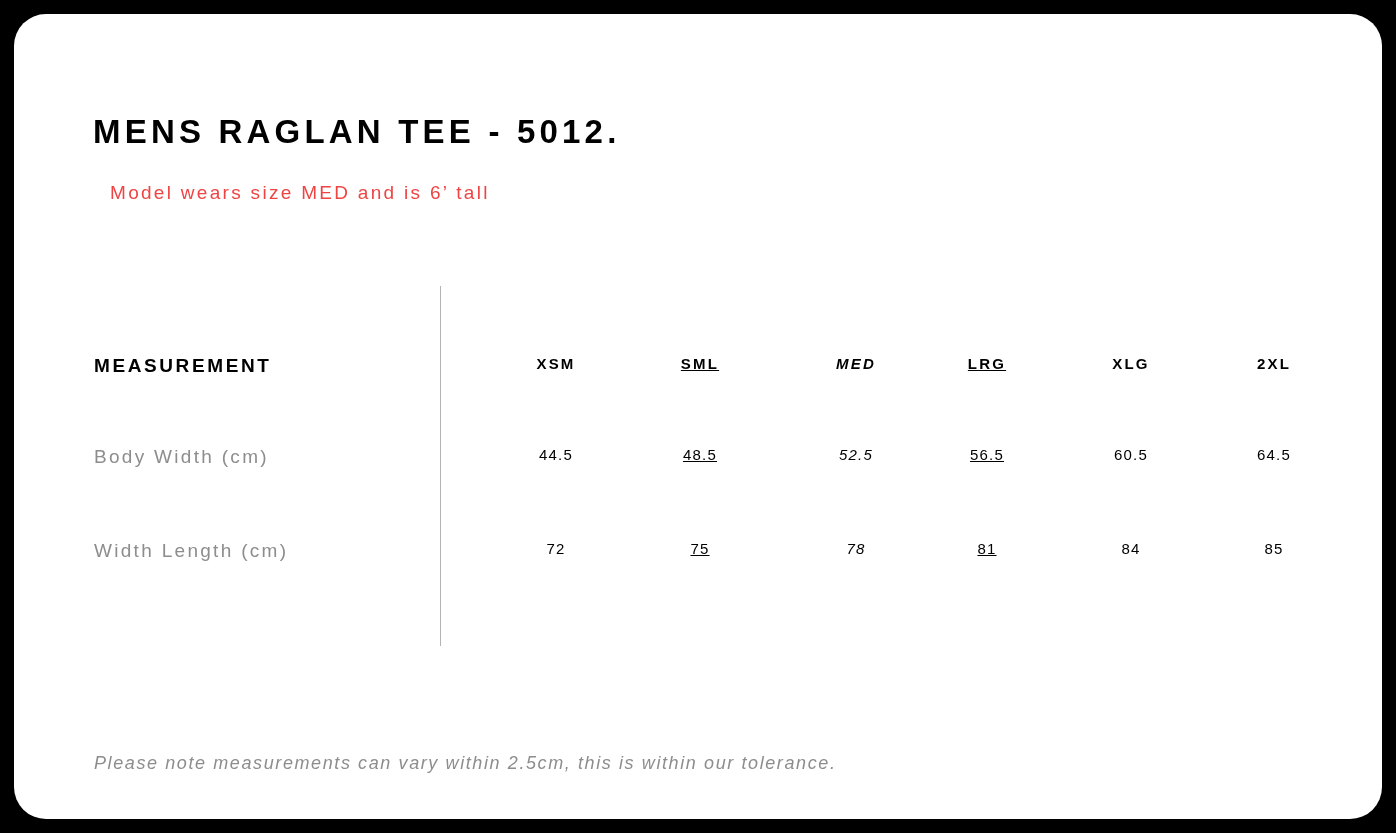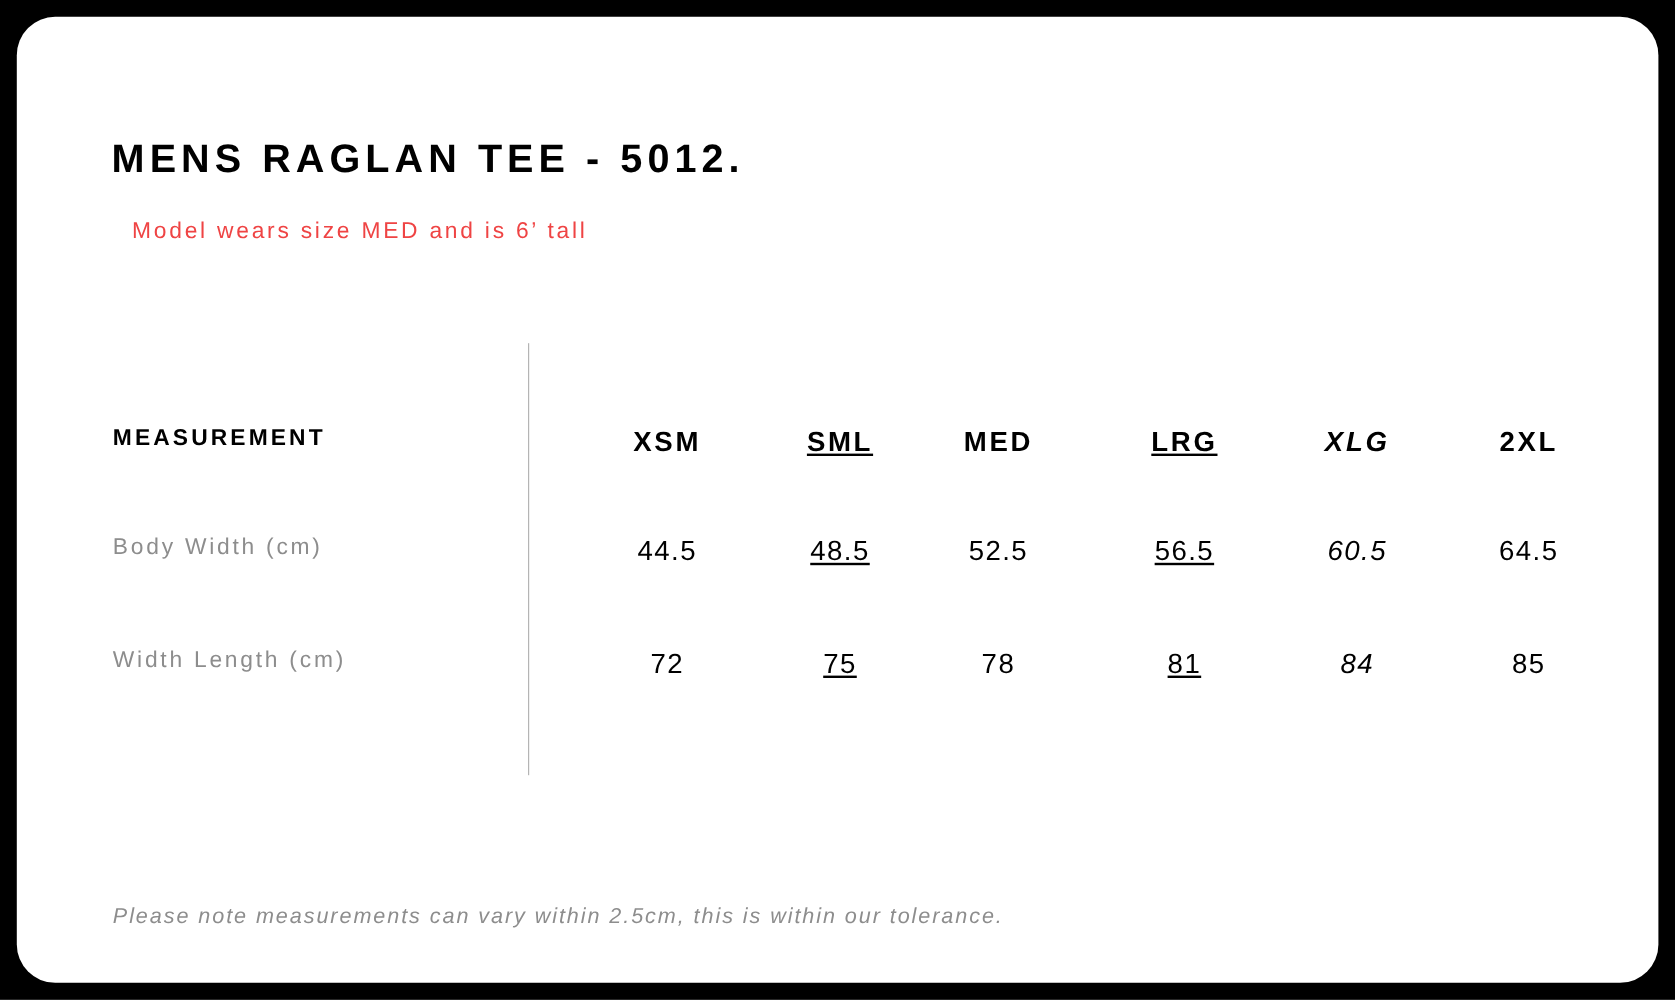"XSM" .val-cell { font-size: 23px -> 15px }
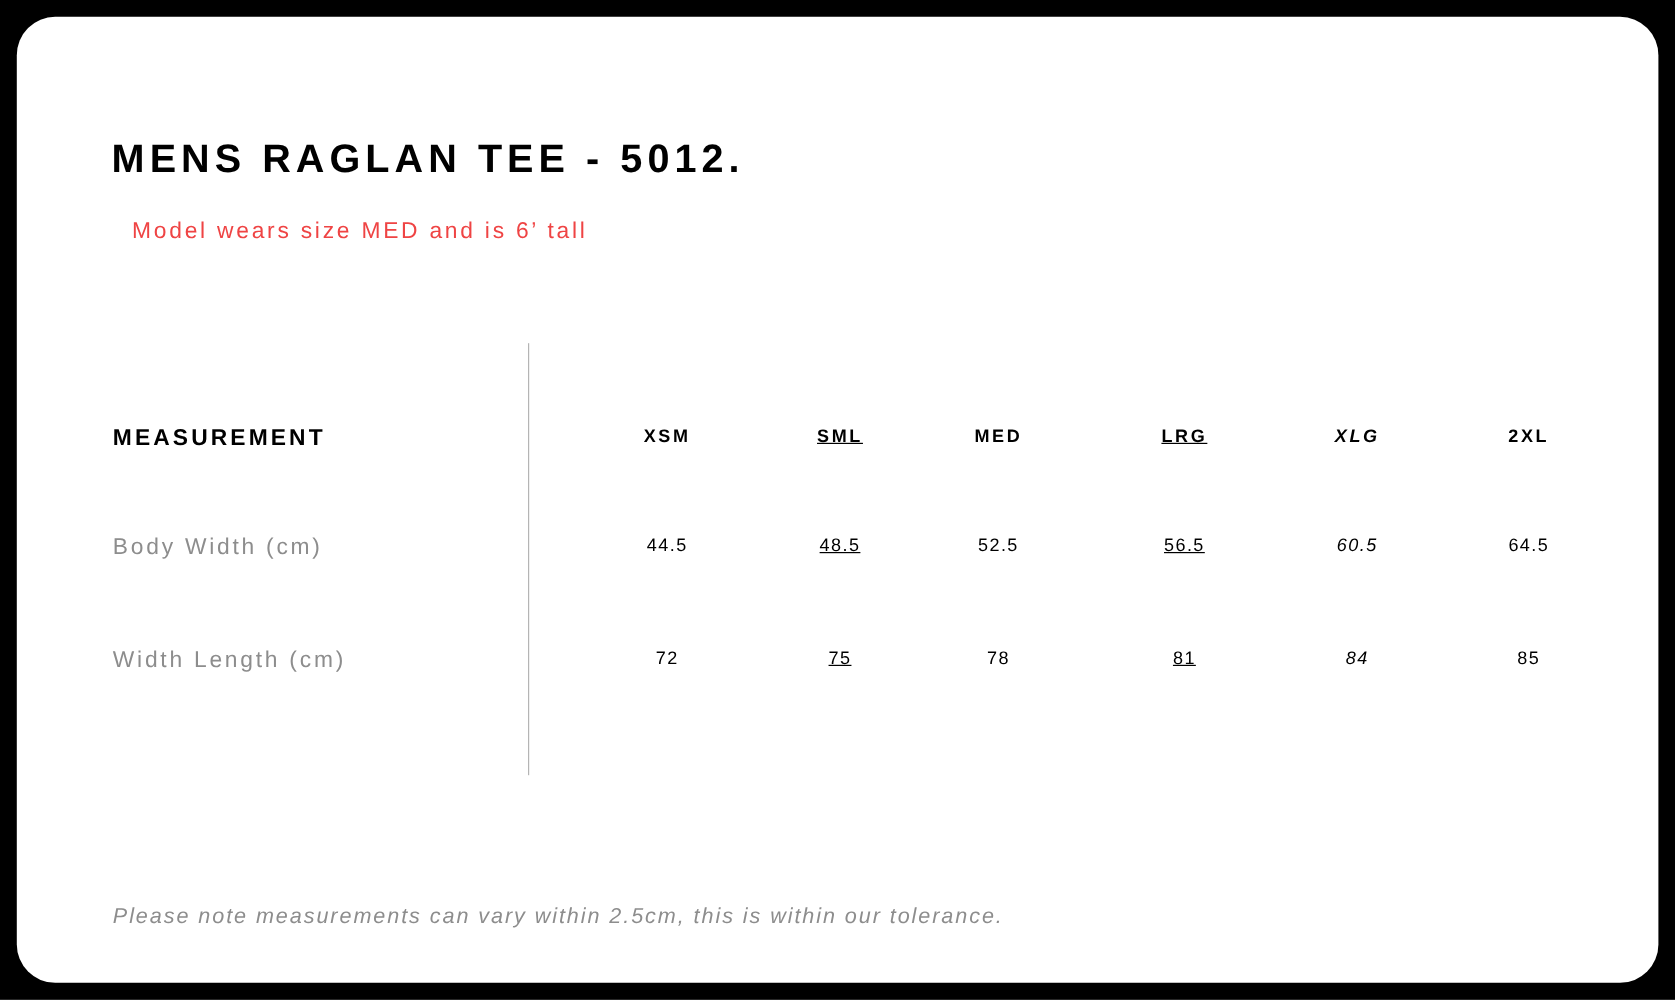"MED" .c2 { font-style: none -> italic; left: 758px -> 782px }
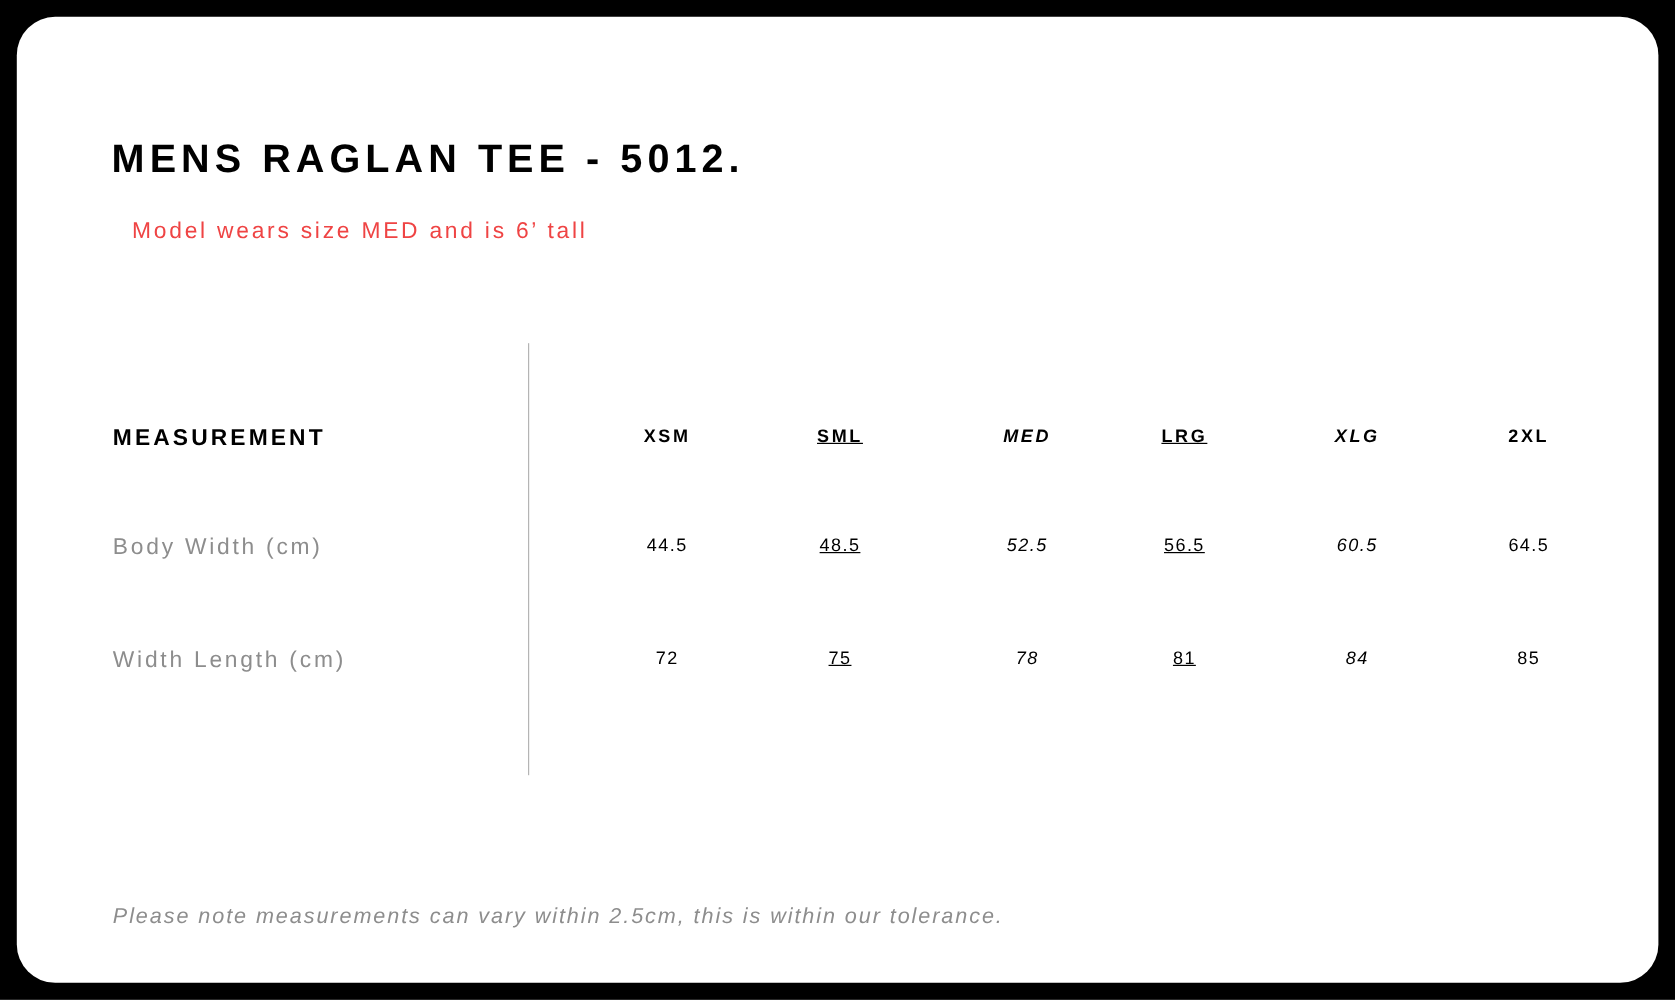"XLG" .c4 { font-style: italic -> none }
